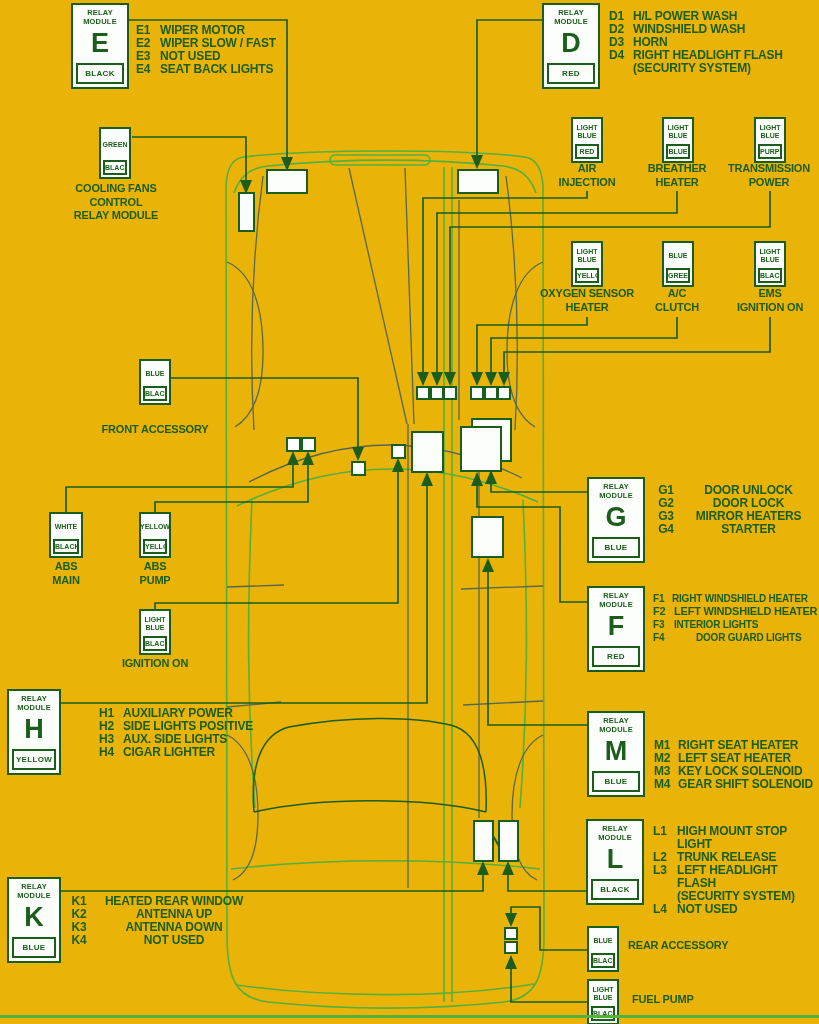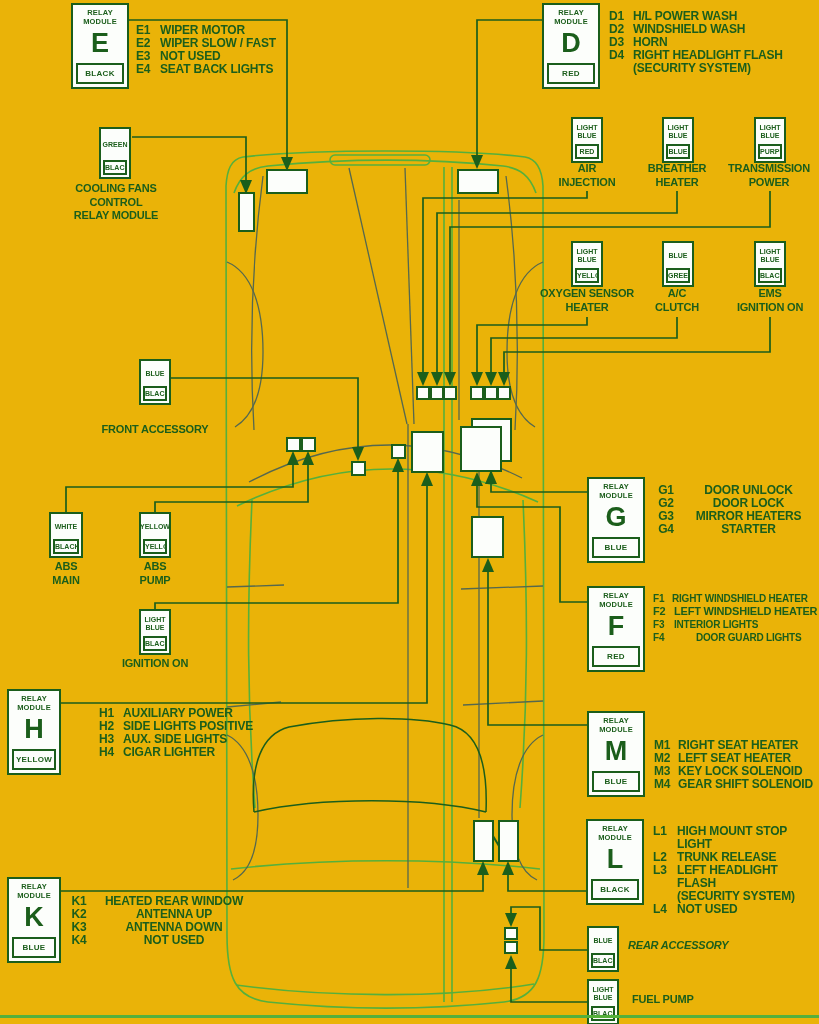"REAR ACCESSORY" div.dlabel { font-style: italic -> none }
